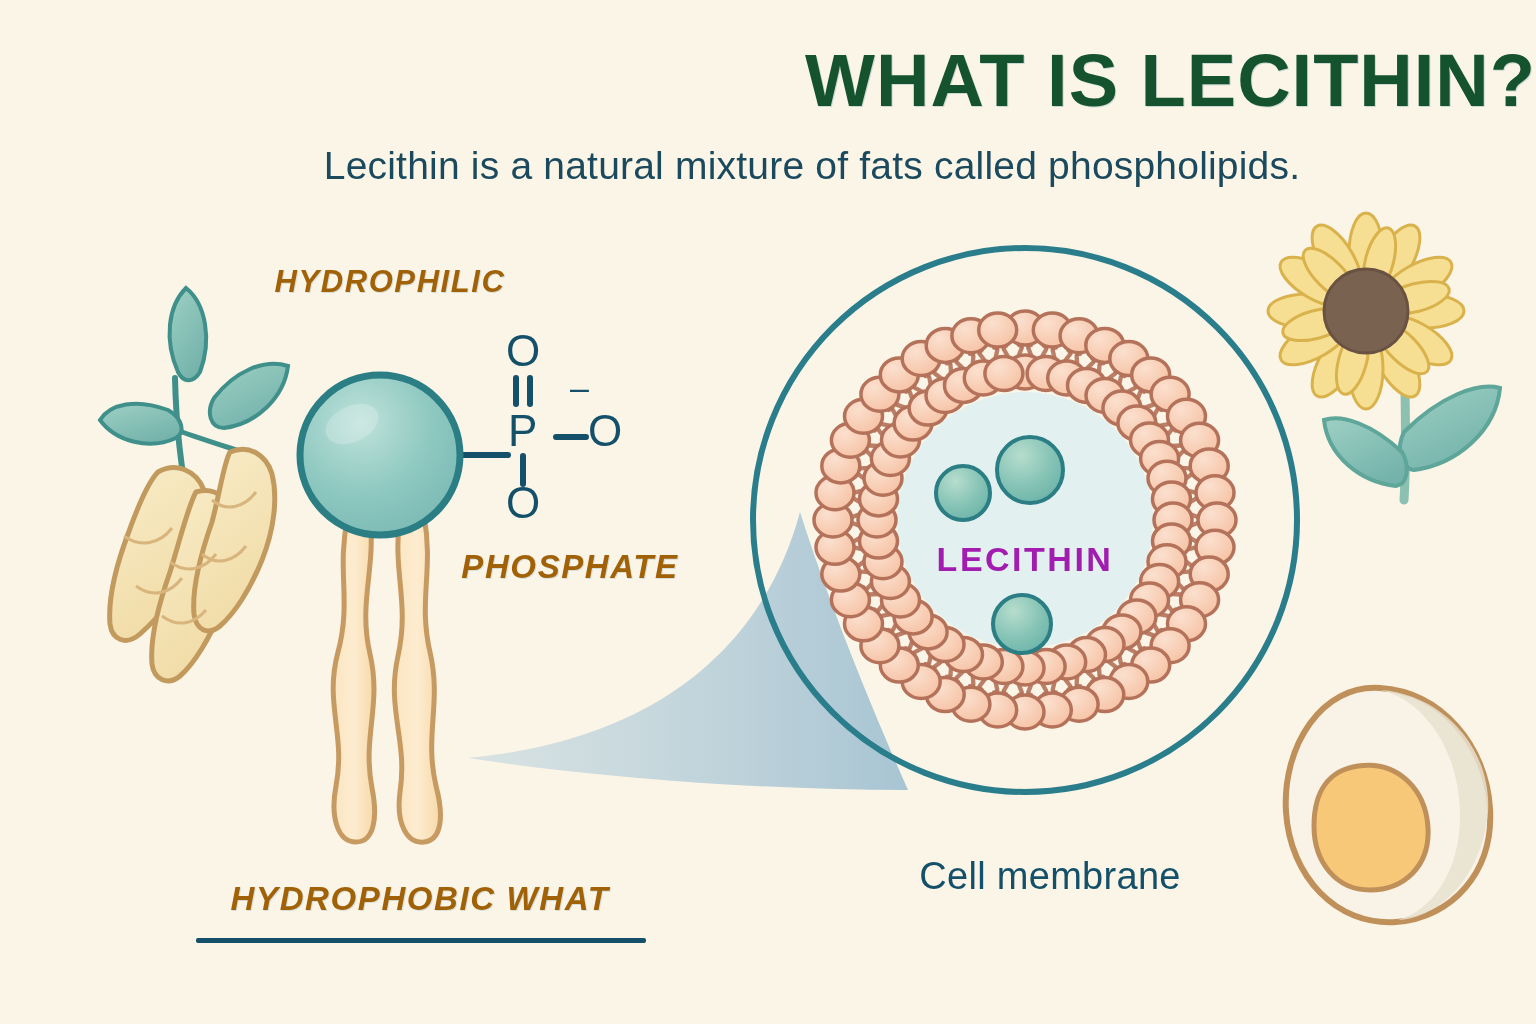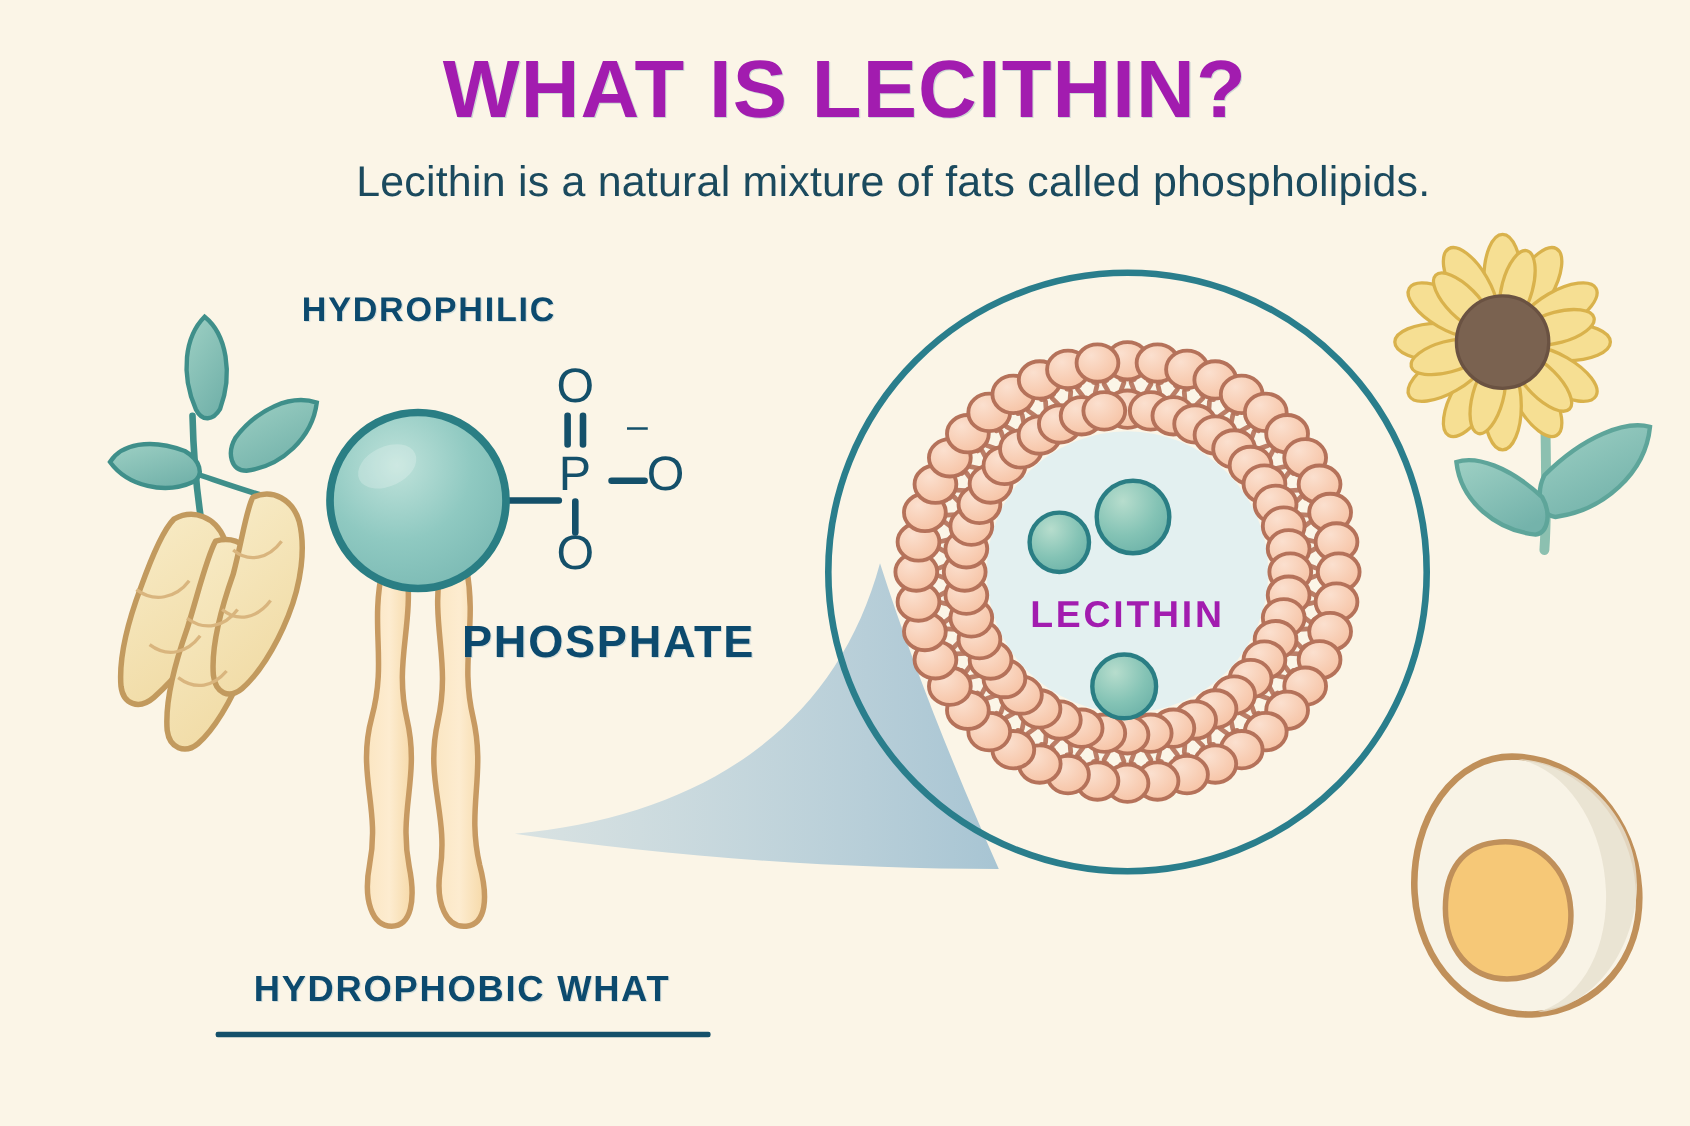"WHAT IS LECITHIN?" #title { color: #a21caf -> #14532d; text-align: center -> right }
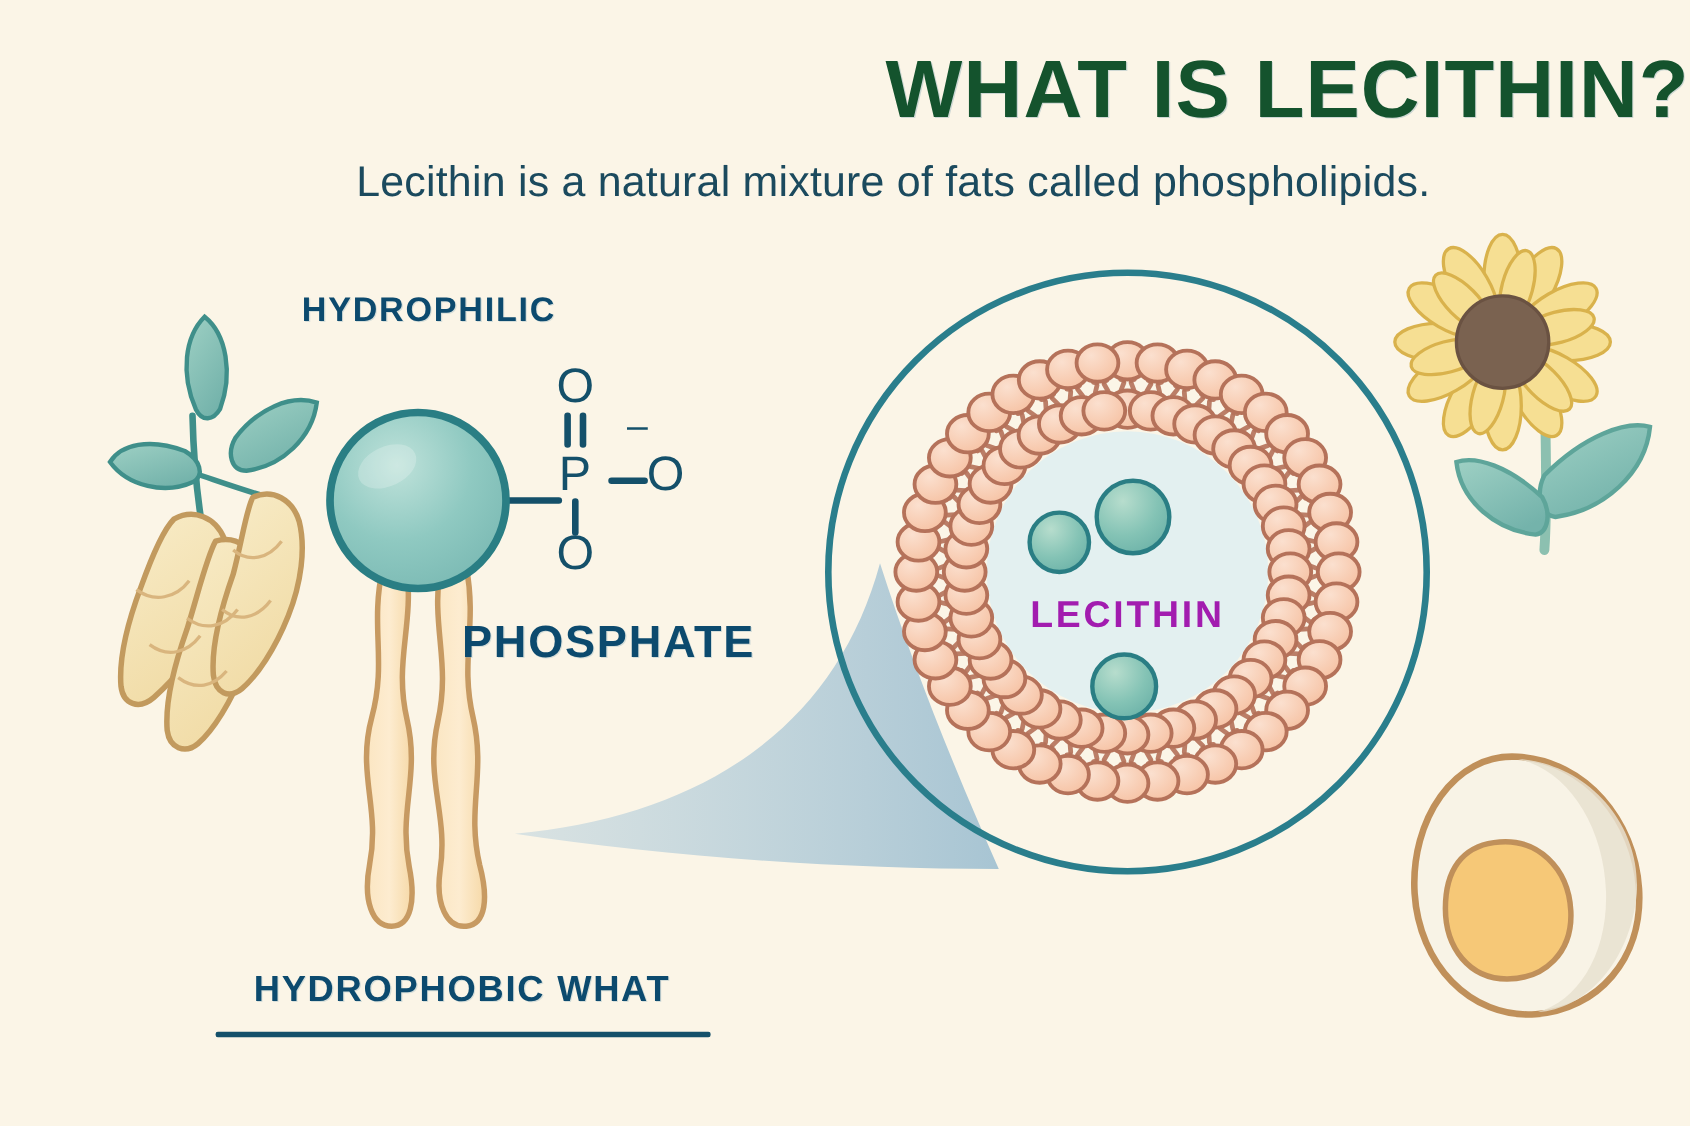"HYDROPHILIC" .lbl { color: #0c4a6e -> #a16207; font-style: none -> italic }
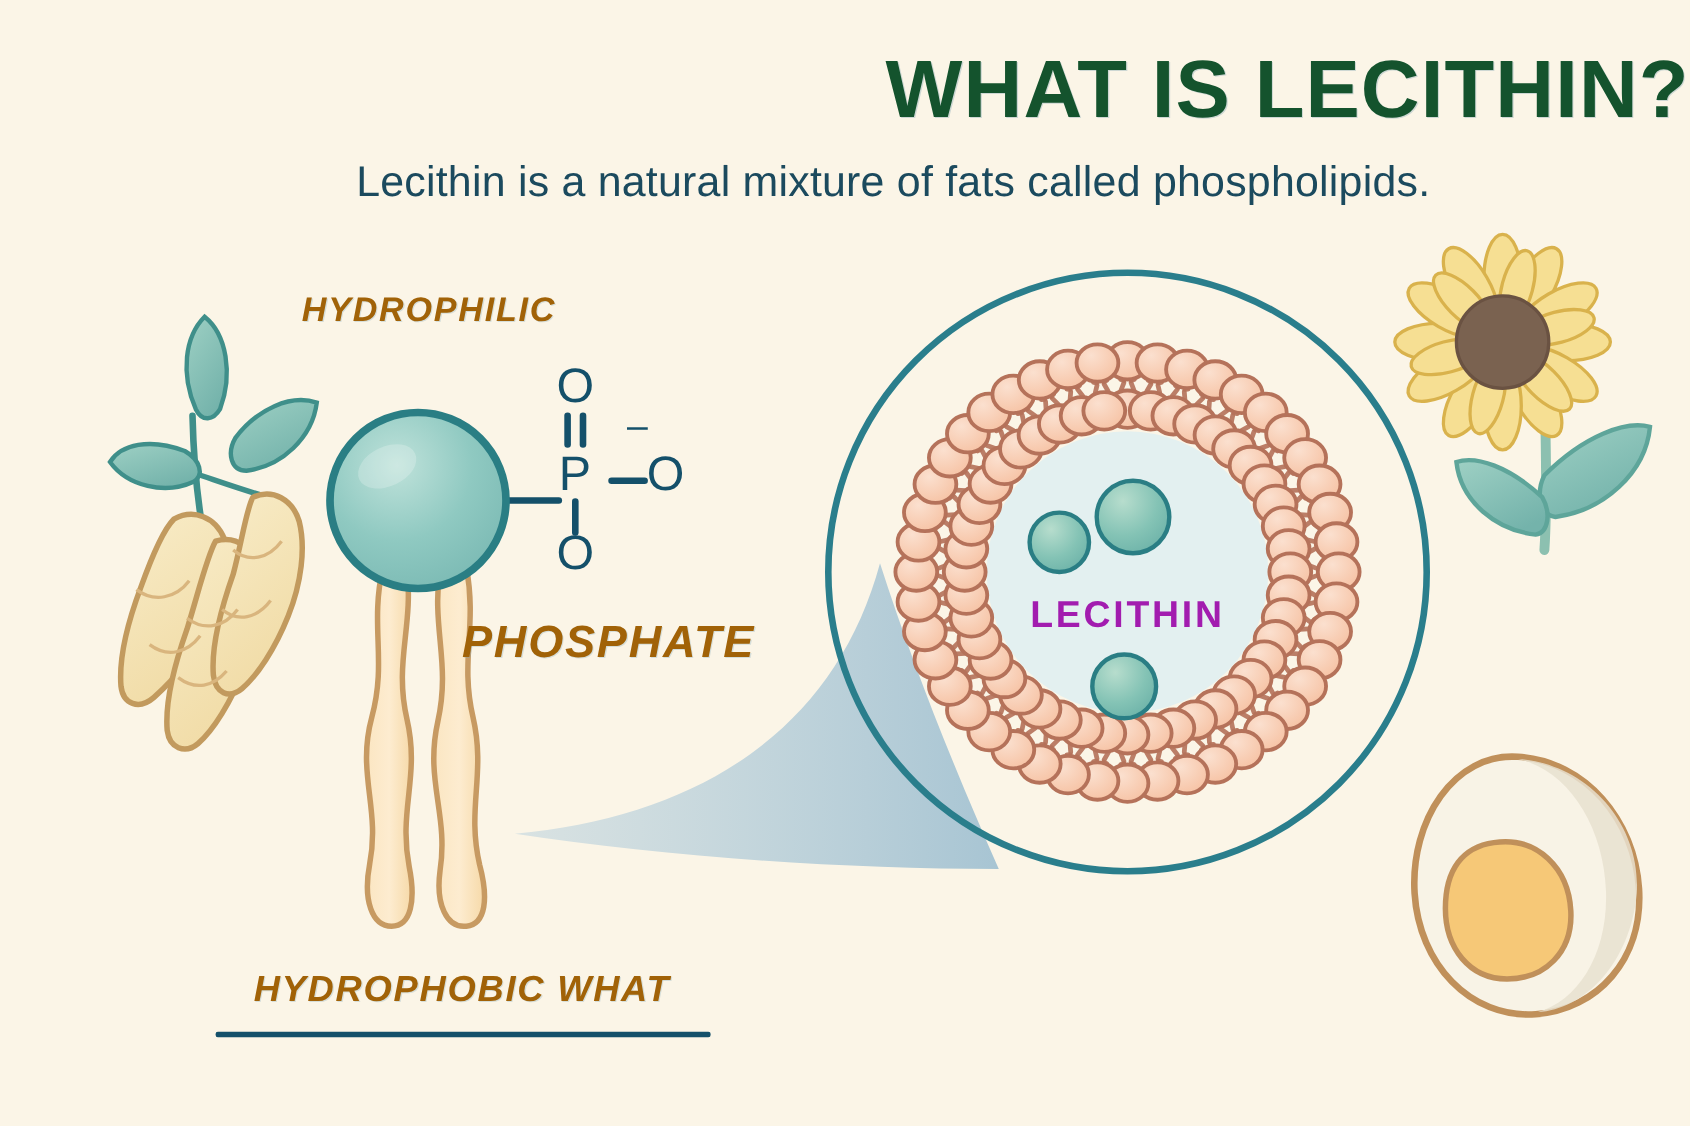"PHOSPHATE" #label-phosphate { font-size: 41px -> 33px; text-align: left -> center; top: 560px -> 548px }
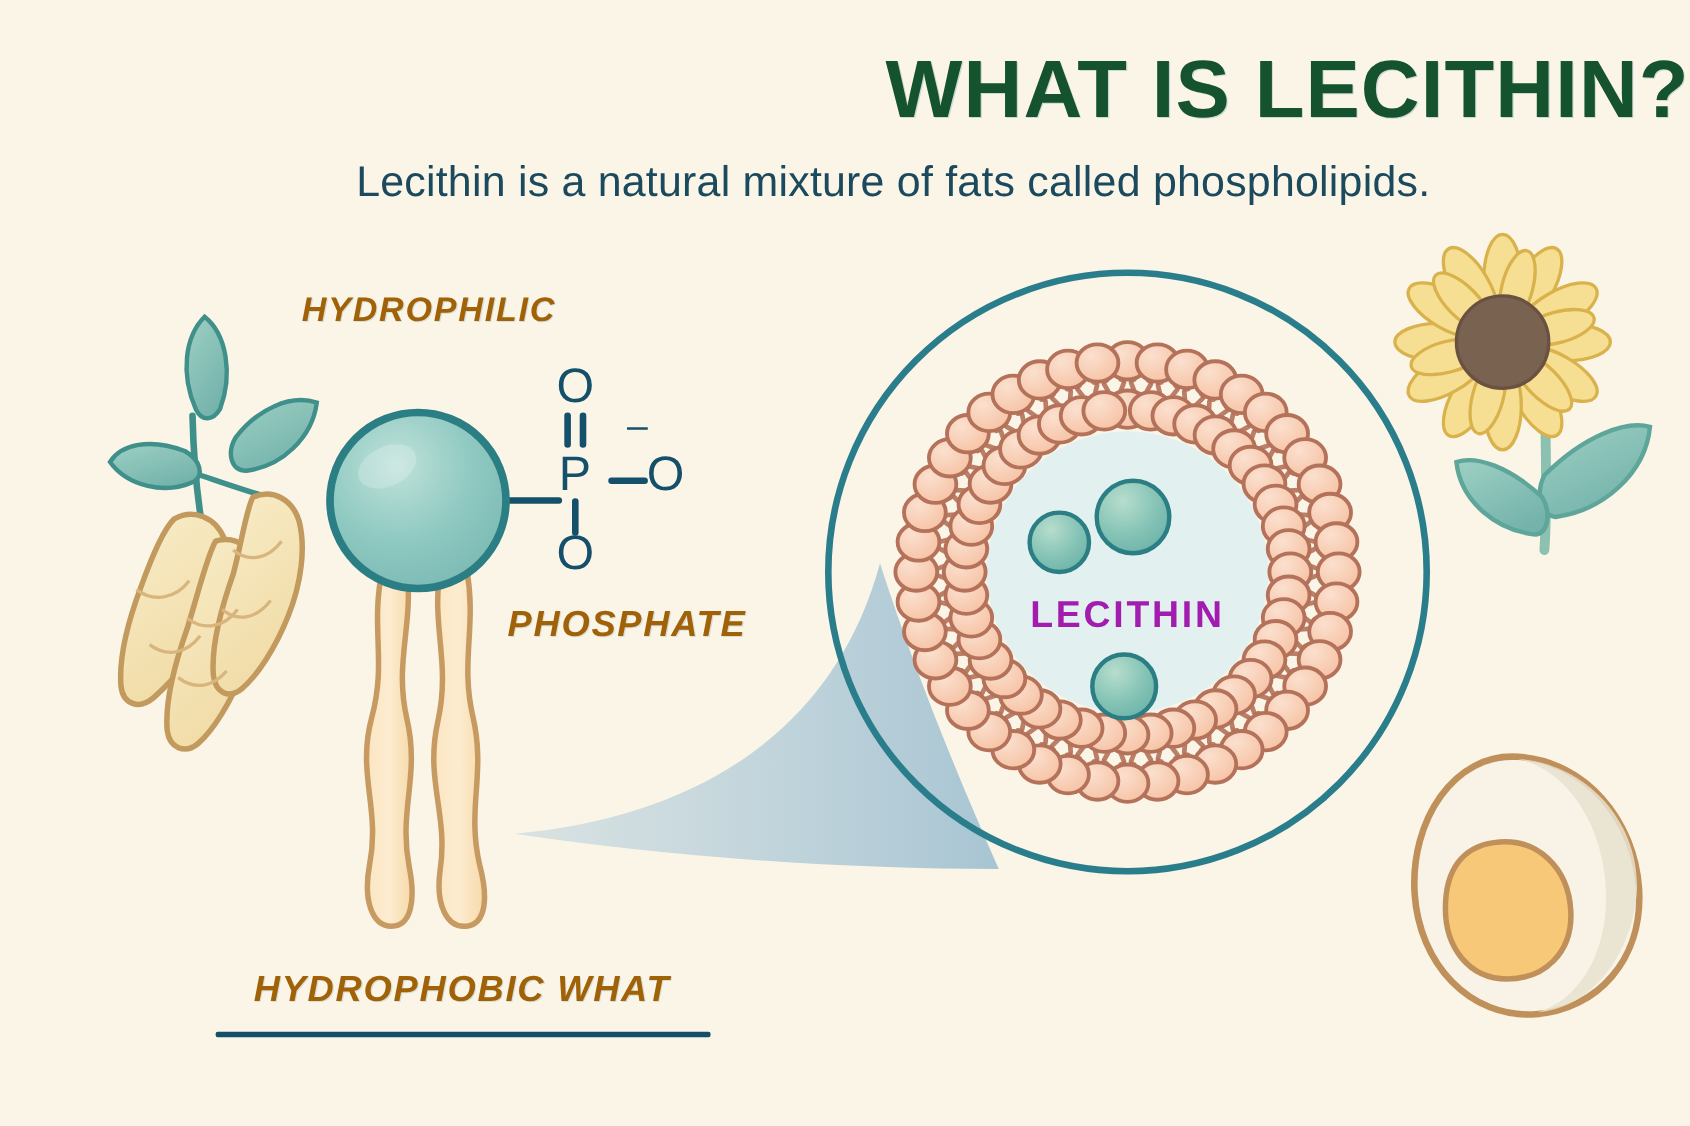"Cell membrane" div { html: none -> <div>Cell membrane</div> }
